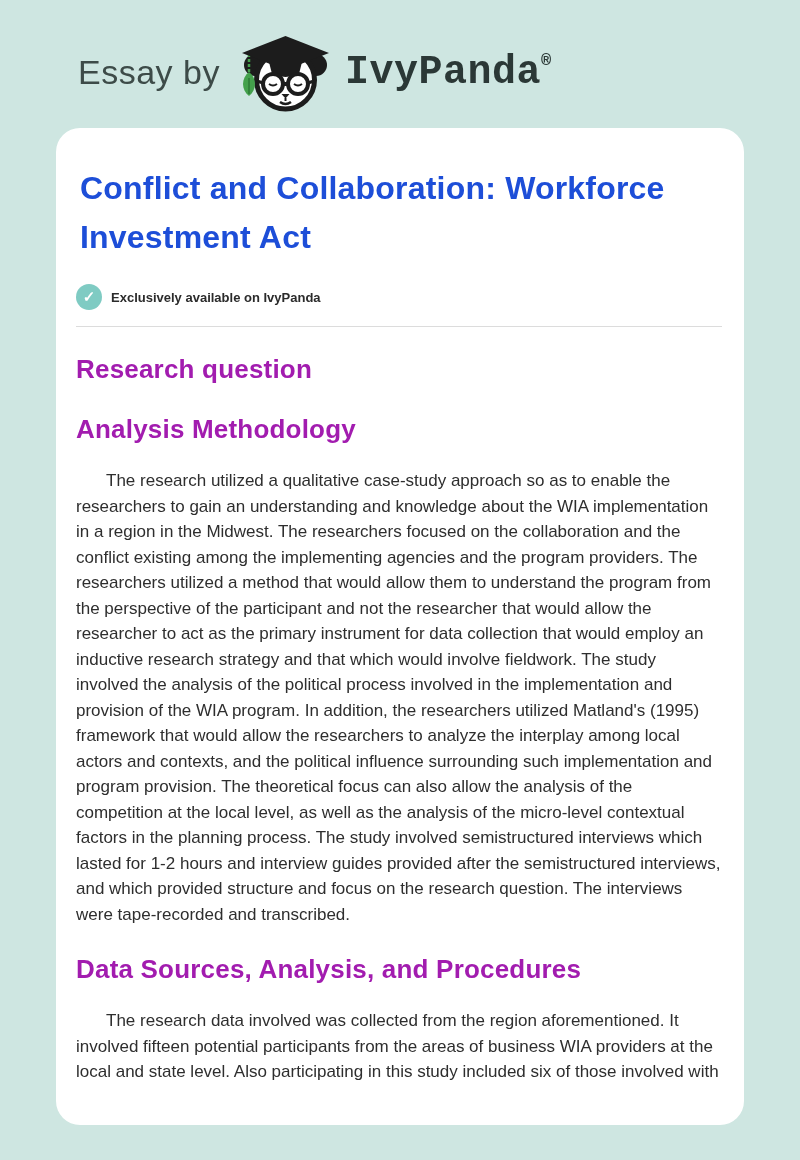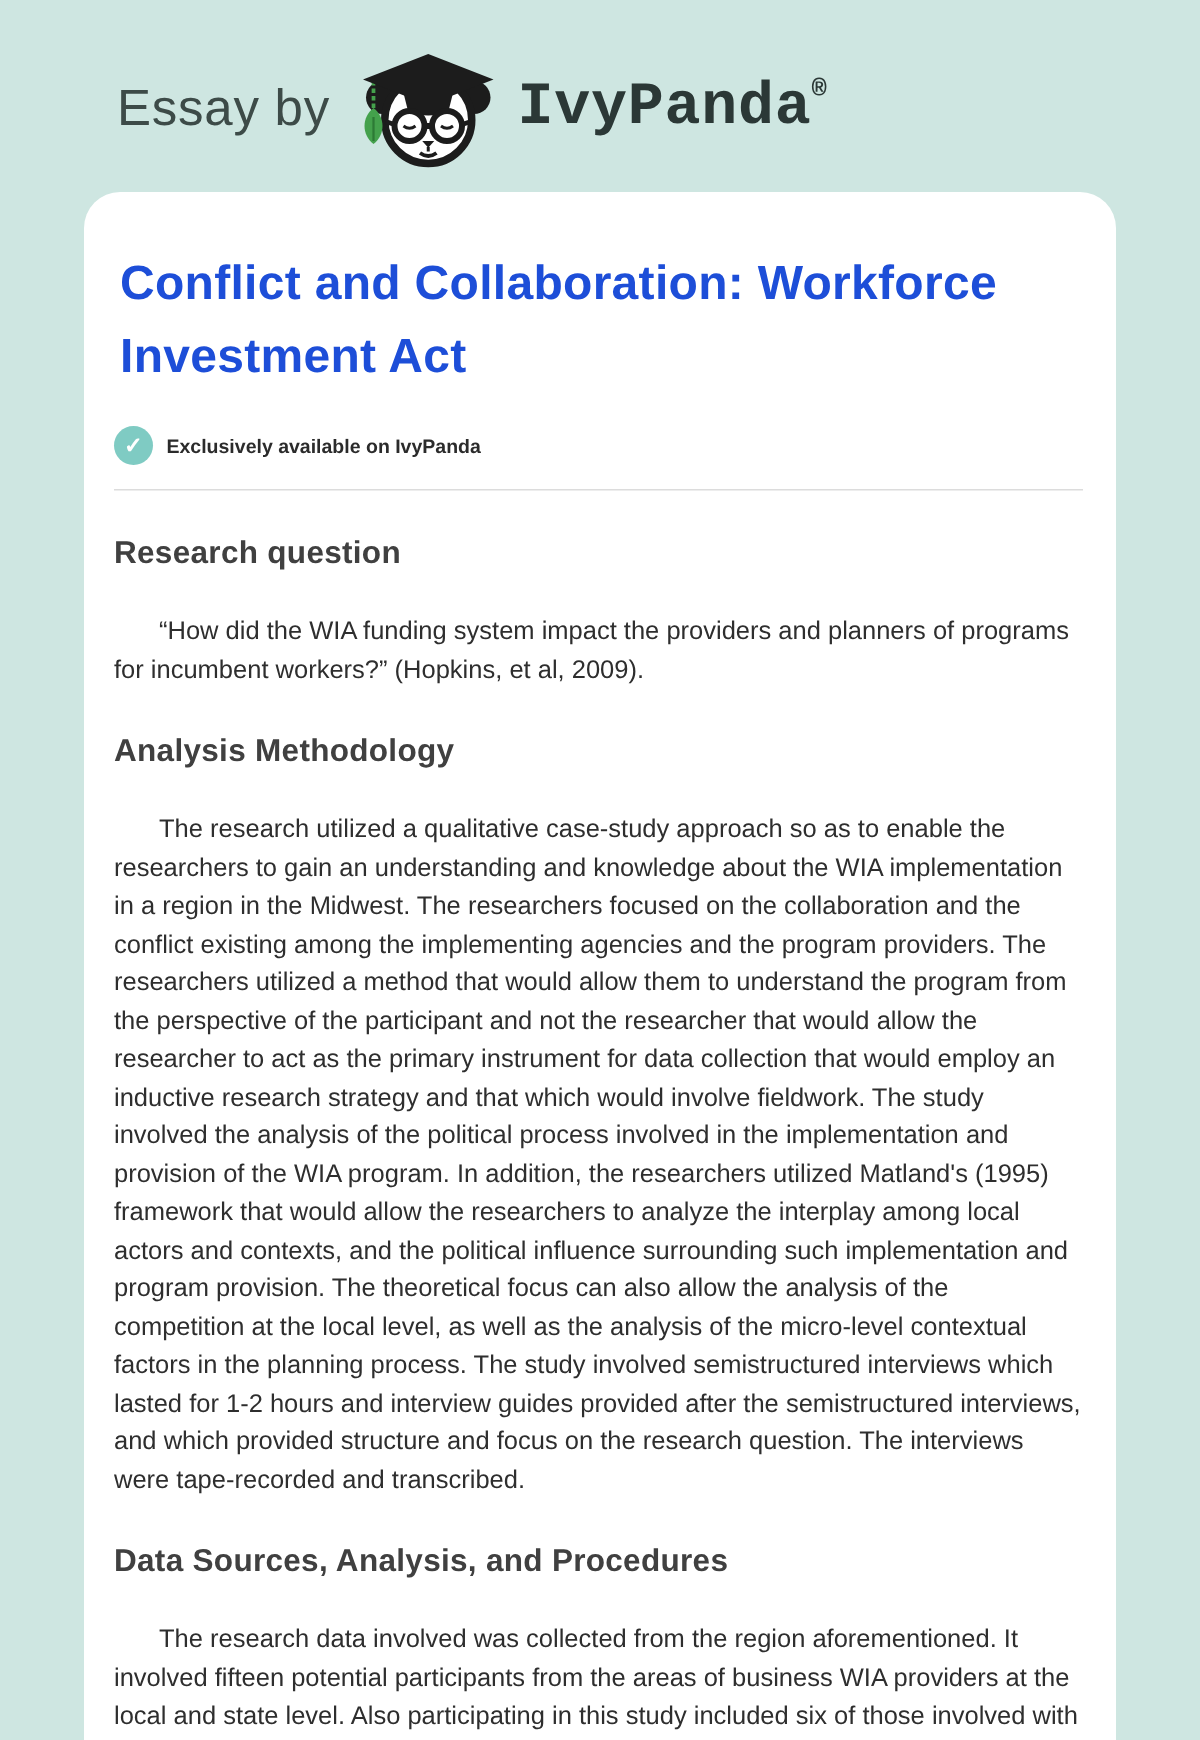"Research question" .card h2 { color: #404040 -> #a21caf; font-size: 21px -> 26px }
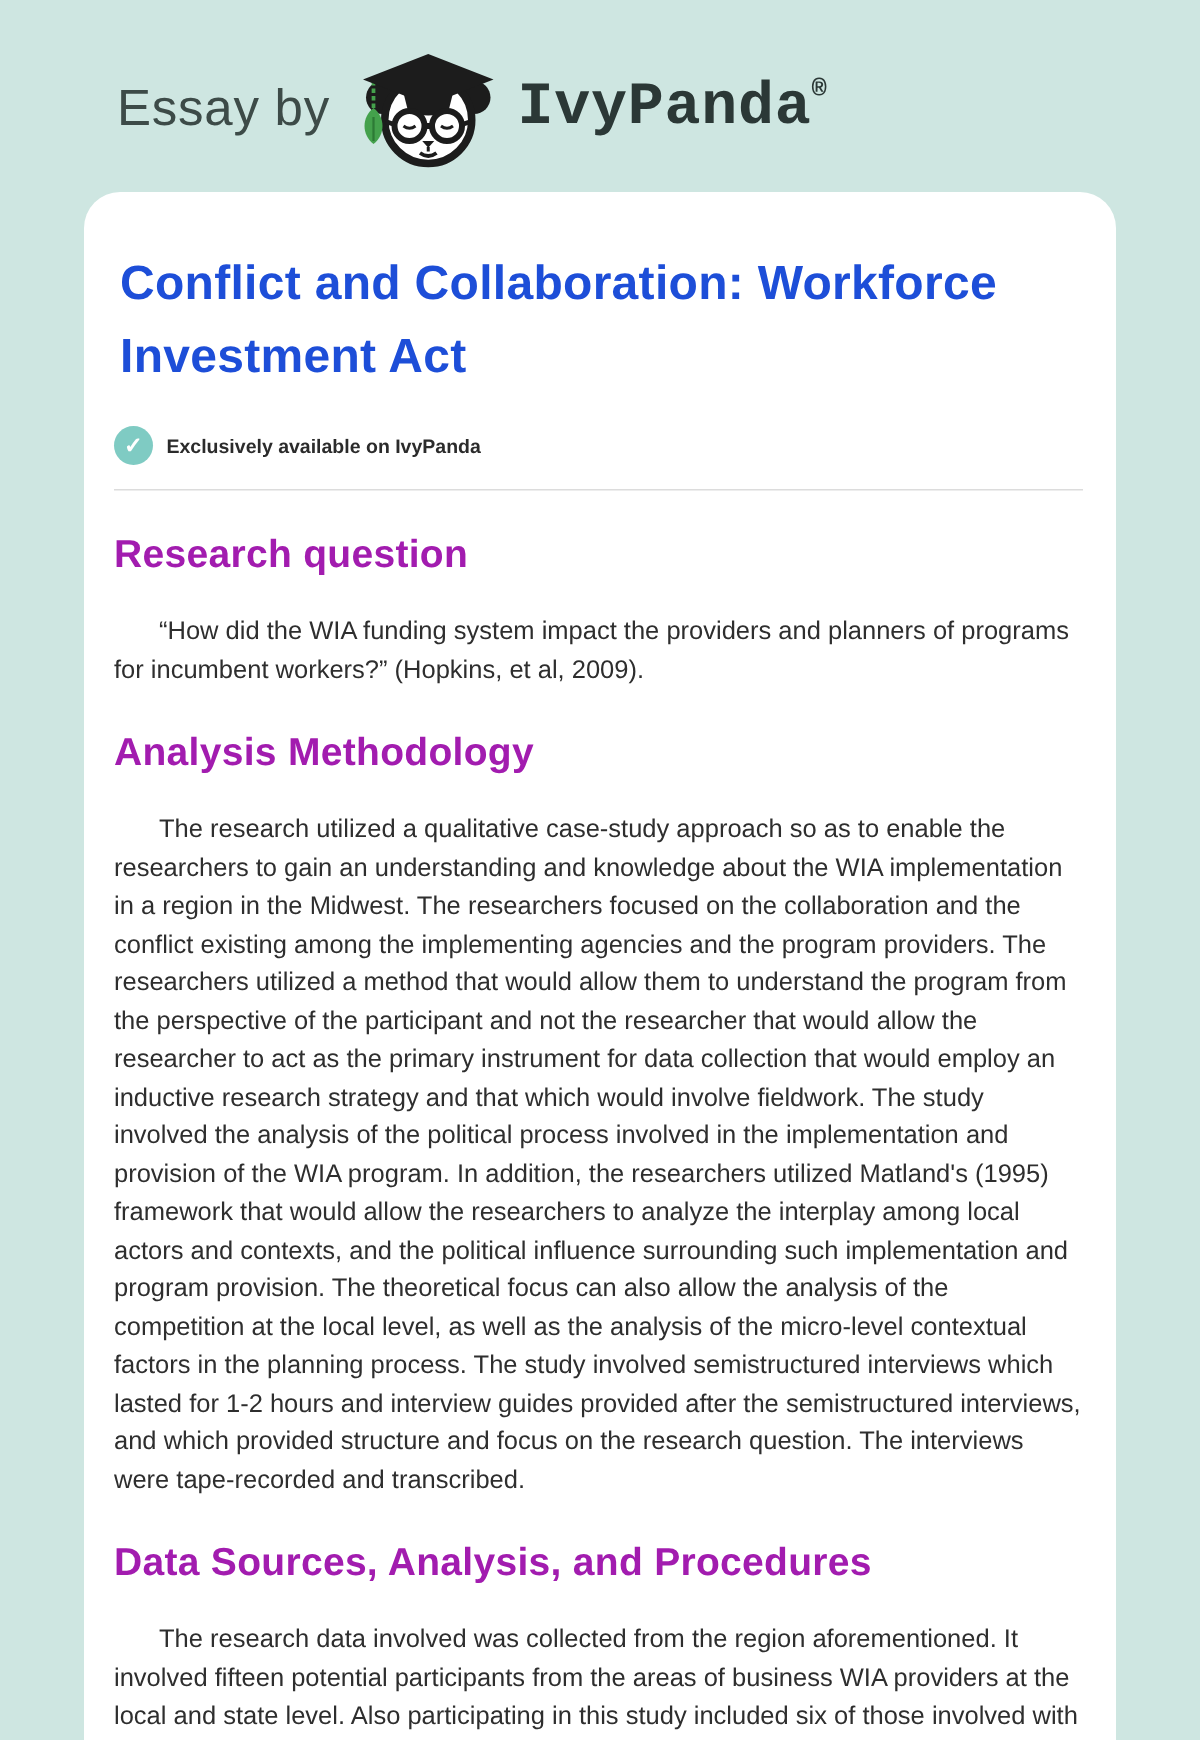"“How did the WIA funding" p { html: <p>“How did the WIA funding system impact the providers and planners of programs for incumbent workers?” (Hopkins, et al, 2009).</p> -> none }
